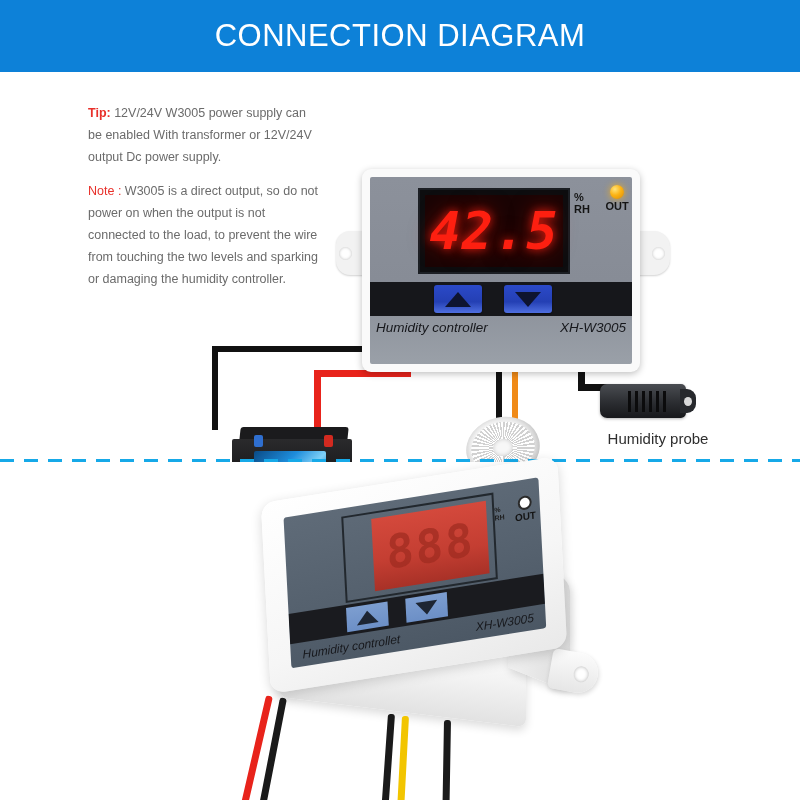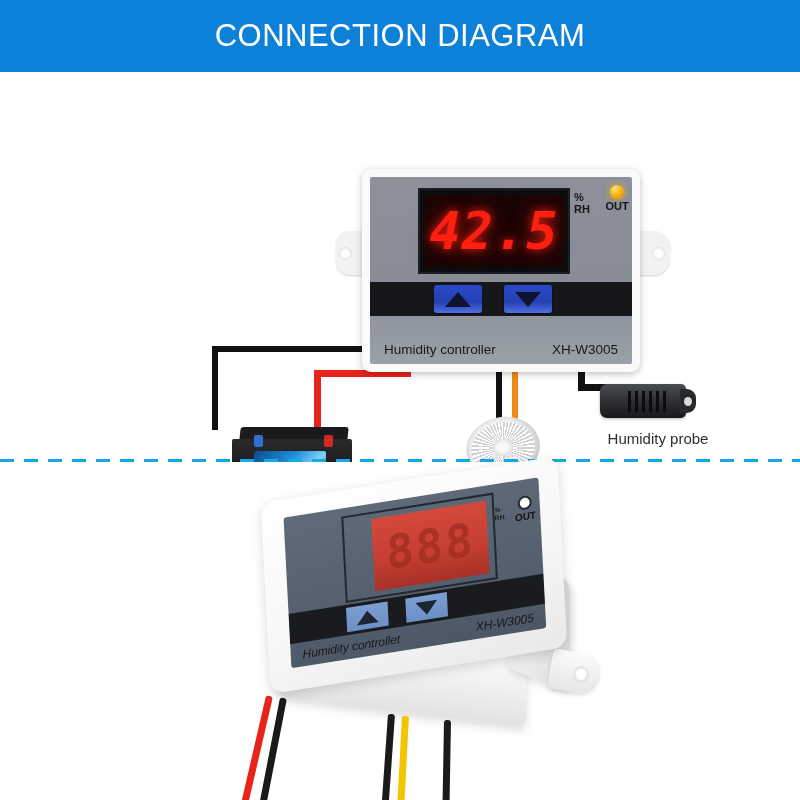"Tip: 12V/24V W3005 power supply" p.para { html: none -> <p> <span>Tip:</span><span> 12V/24V W3005 power supply can be enabled With transformer or 12V/24V output Dc power supply.</span> </p> }
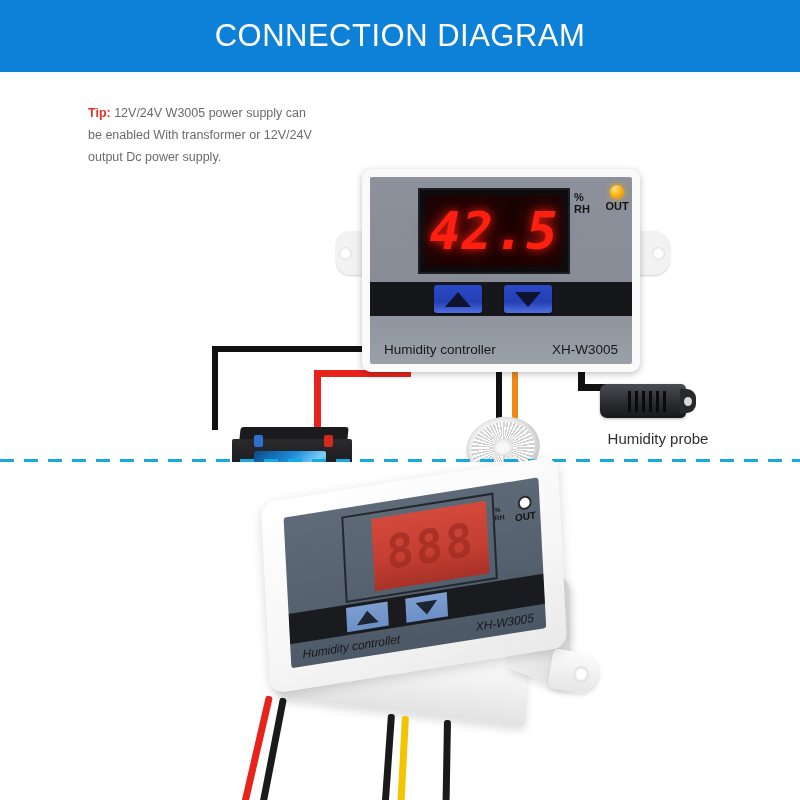"Note : W3005 is a" p.para { html: none -> <p> <span>Note :</span><span> W3005 is a direct output, so do not power on when the output is not connected to the load, to prevent the wire from touching the two levels and sparking or damaging the humidity controller.</span> </p> }
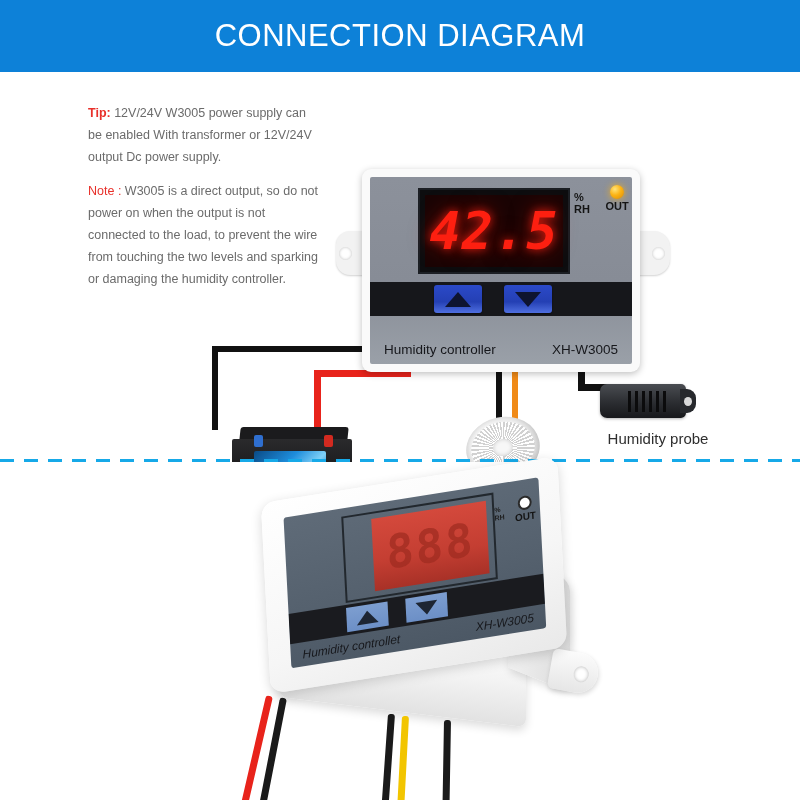"Humidity controller" .brand-row { font-style: none -> italic; padding: 0 14px -> 0 6px; top: 152px -> 130px }
